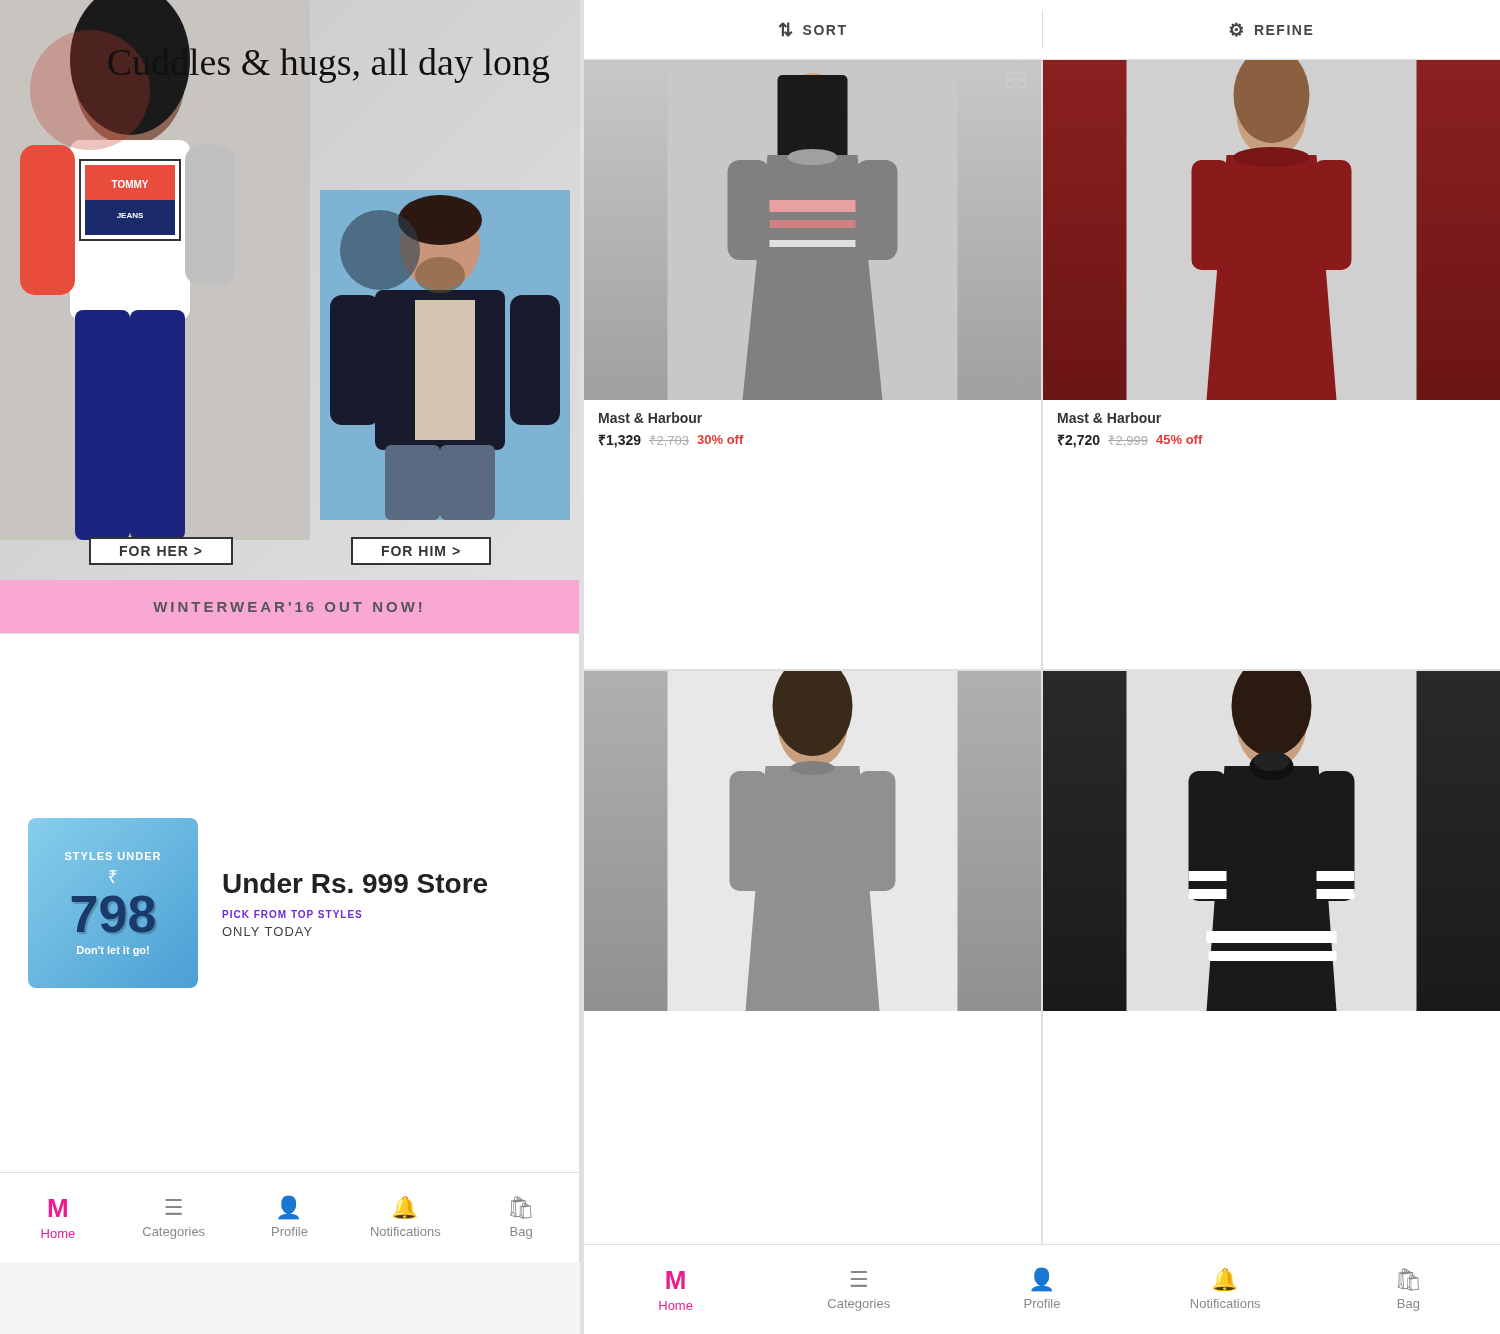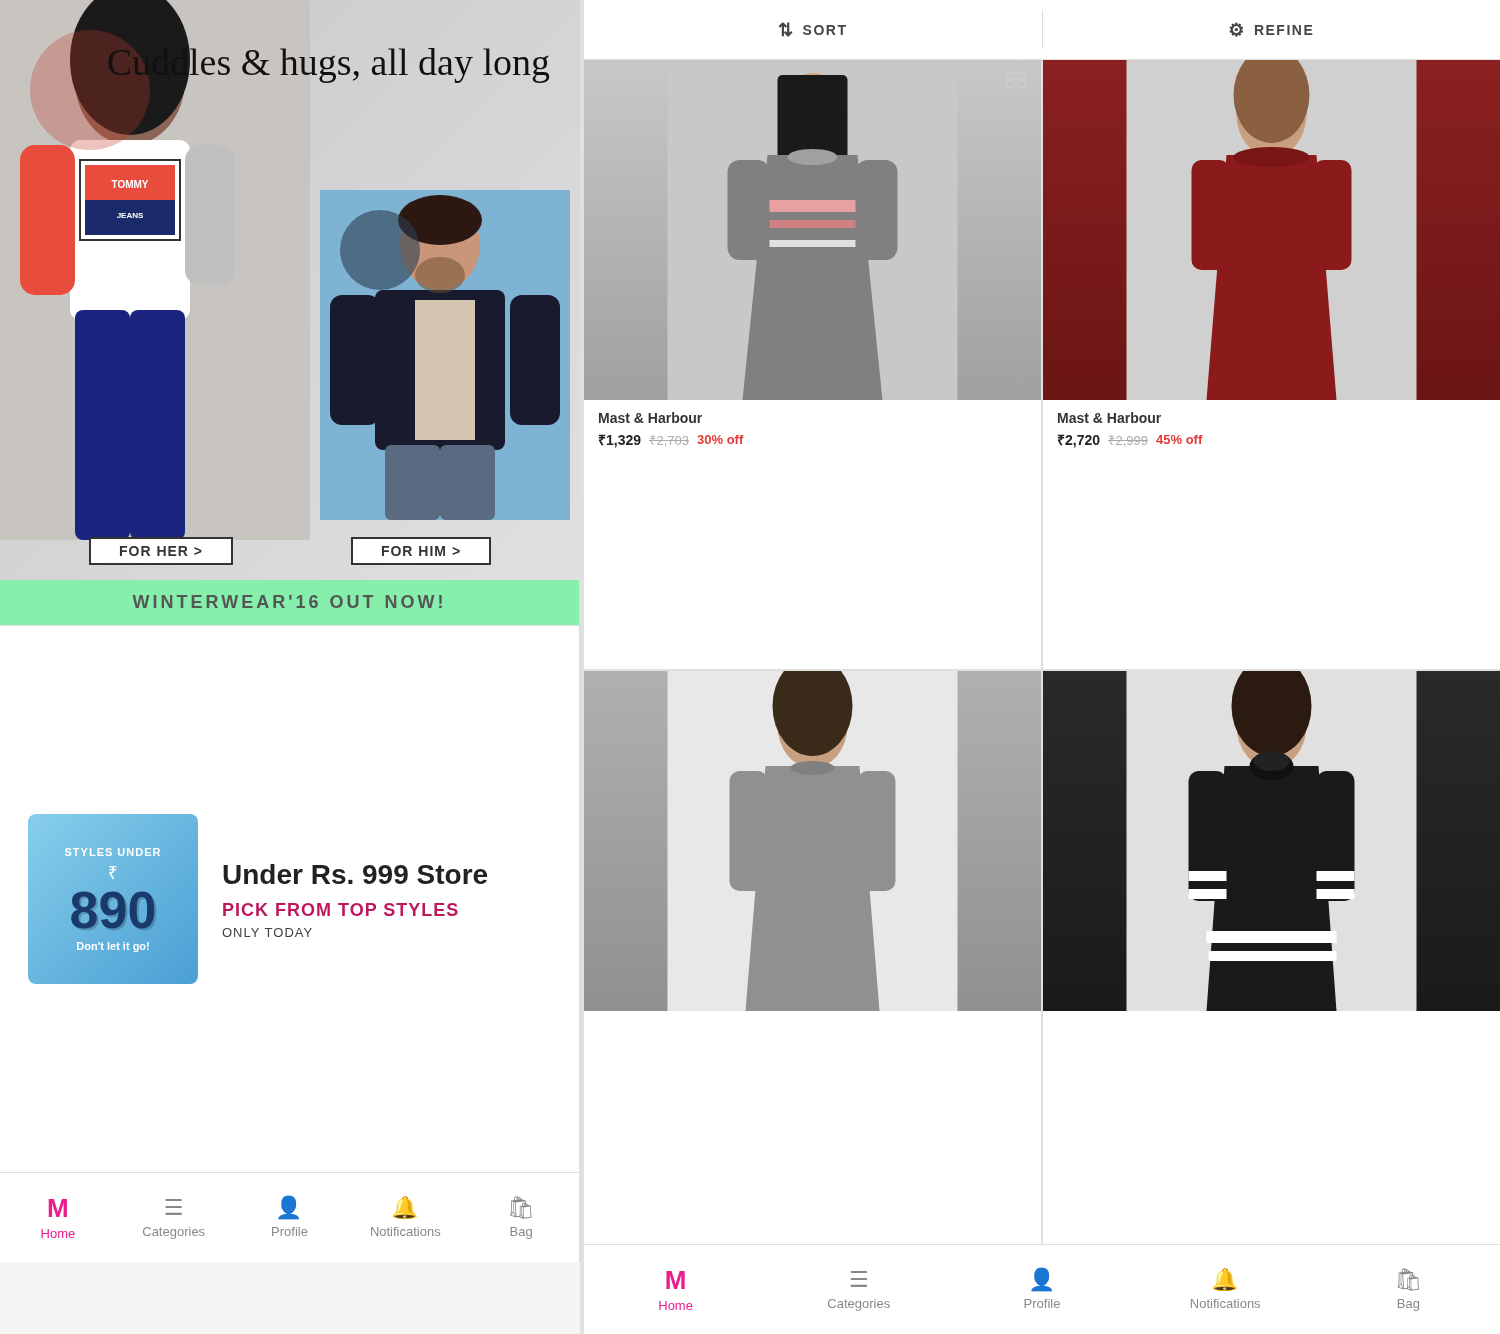"WINTERWEAR'16 OUT NOW!" .winterwear-banner { background: #86efac -> #f9a8d4; font-size: 18px -> 15px; padding: 12px -> 18px }
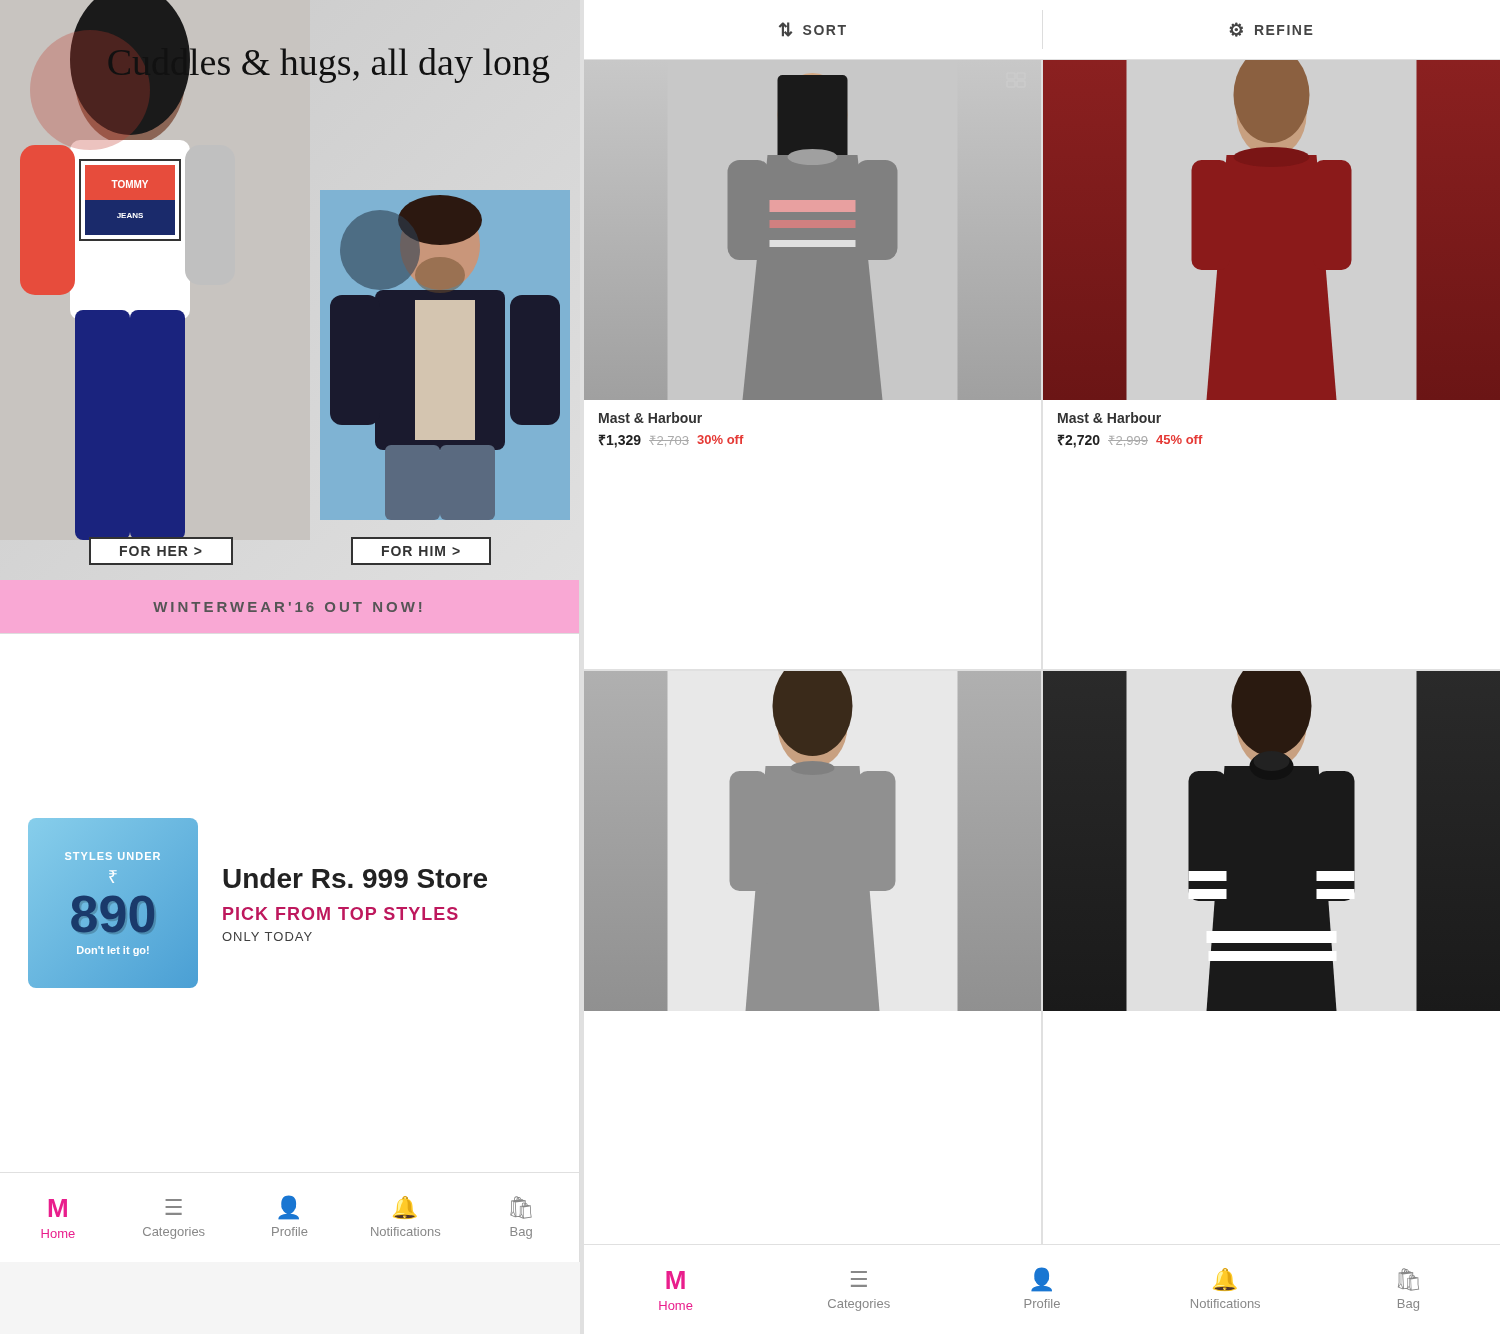"890" div.big-number { text: 890 -> 798 }
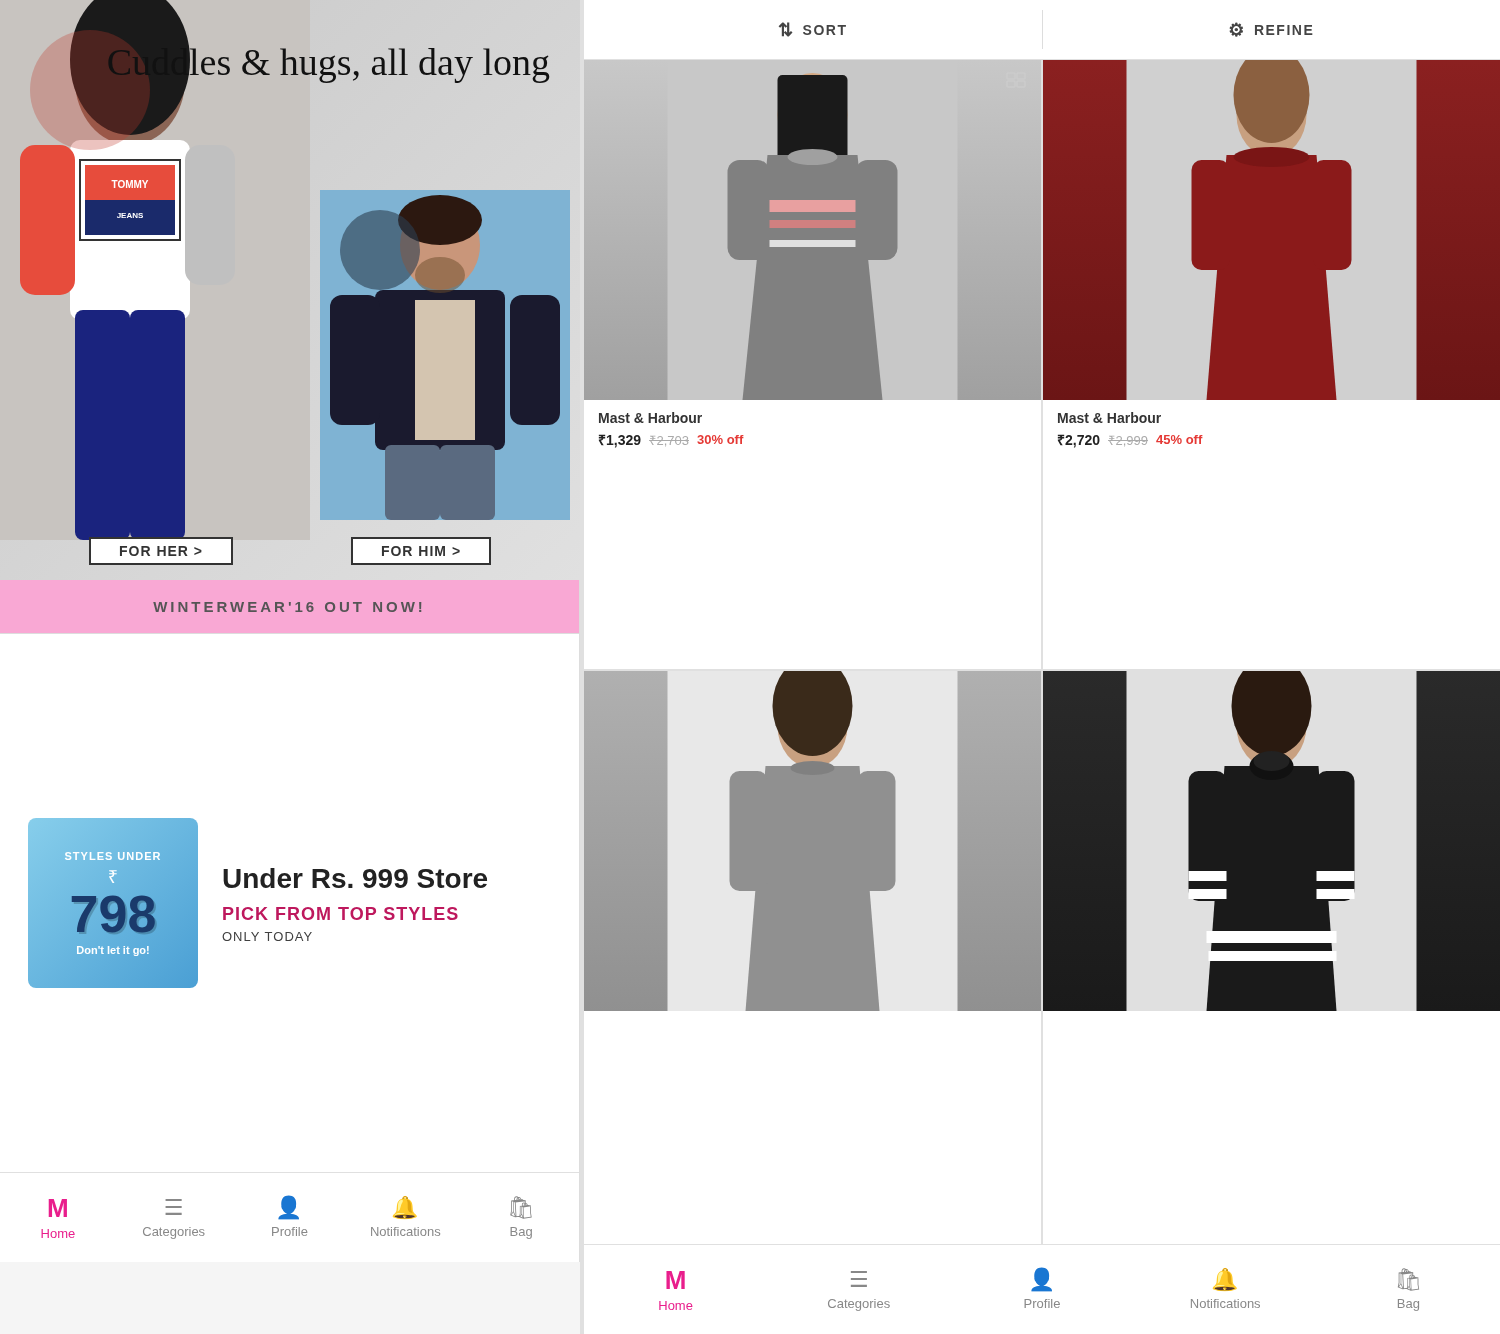"PICK FROM TOP STYLES" .promo-text .promo-subtitle { color: #be185d -> #6d28d9; font-size: 18px -> 10px }
